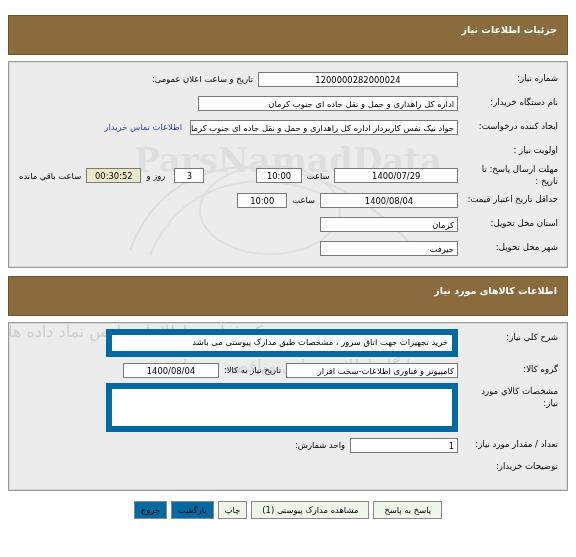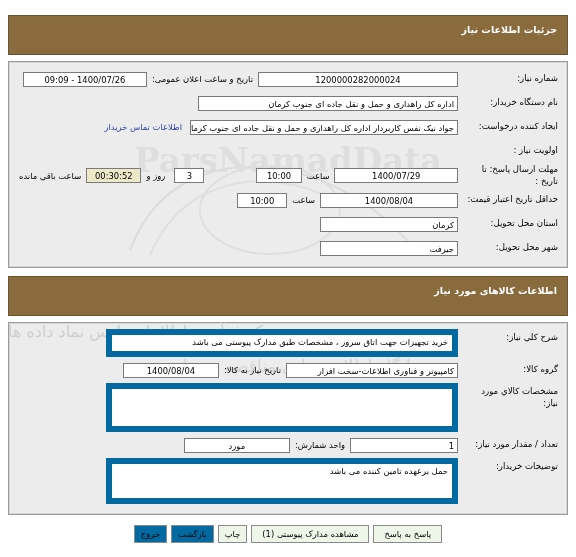"1400/07/26 - 09:09" div.fld { html: <div>1400/07/26 - 09:09</div> -> none }
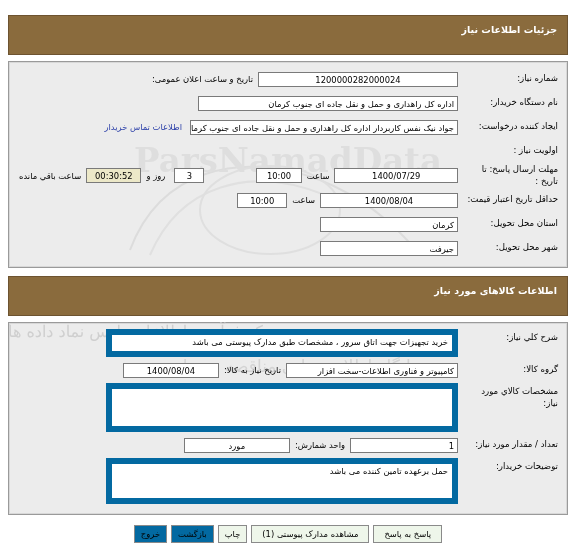"مورد" div.fld { html: <div>مورد</div> -> none }
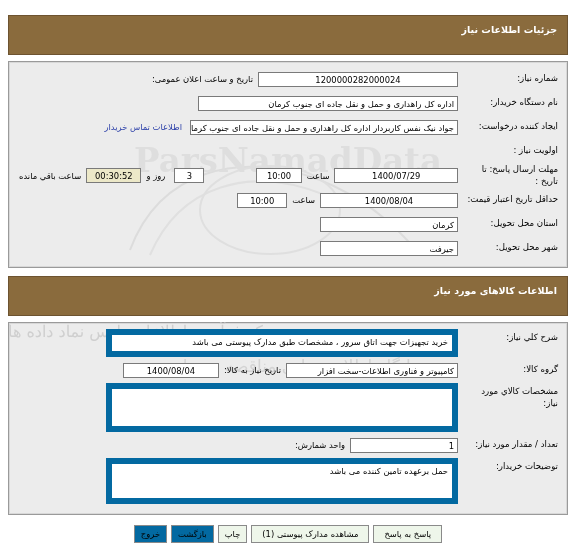"حمل برعهده تامین کننده می" div.ta { html: <div>حمل برعهده تامین کننده می باشد</div> -> none }
